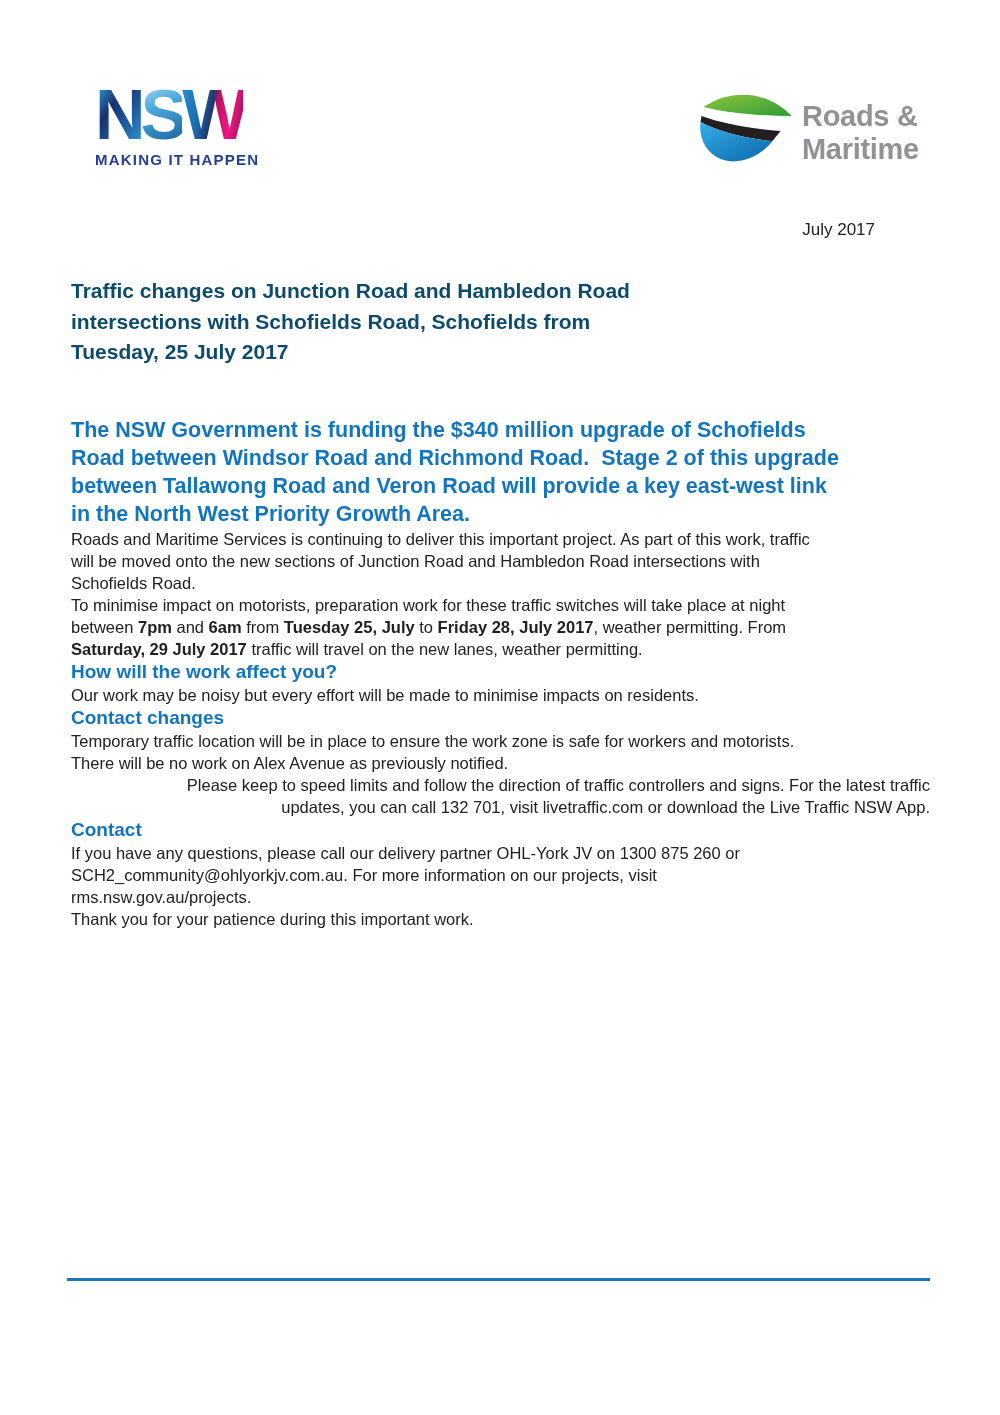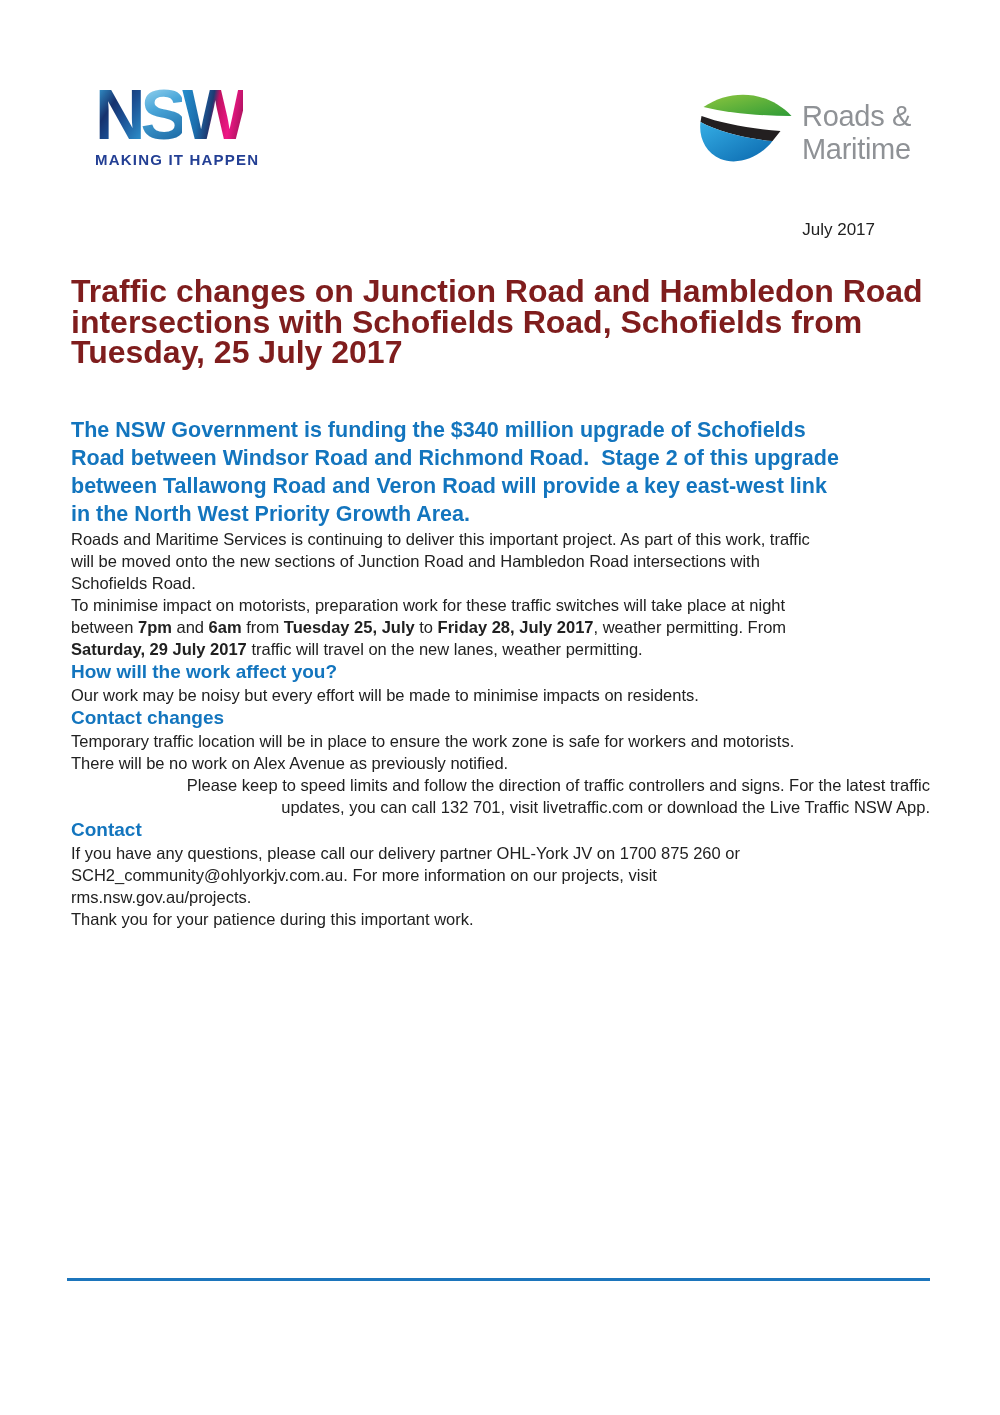"Roads &" .rms-text { font-weight: normal -> bold }
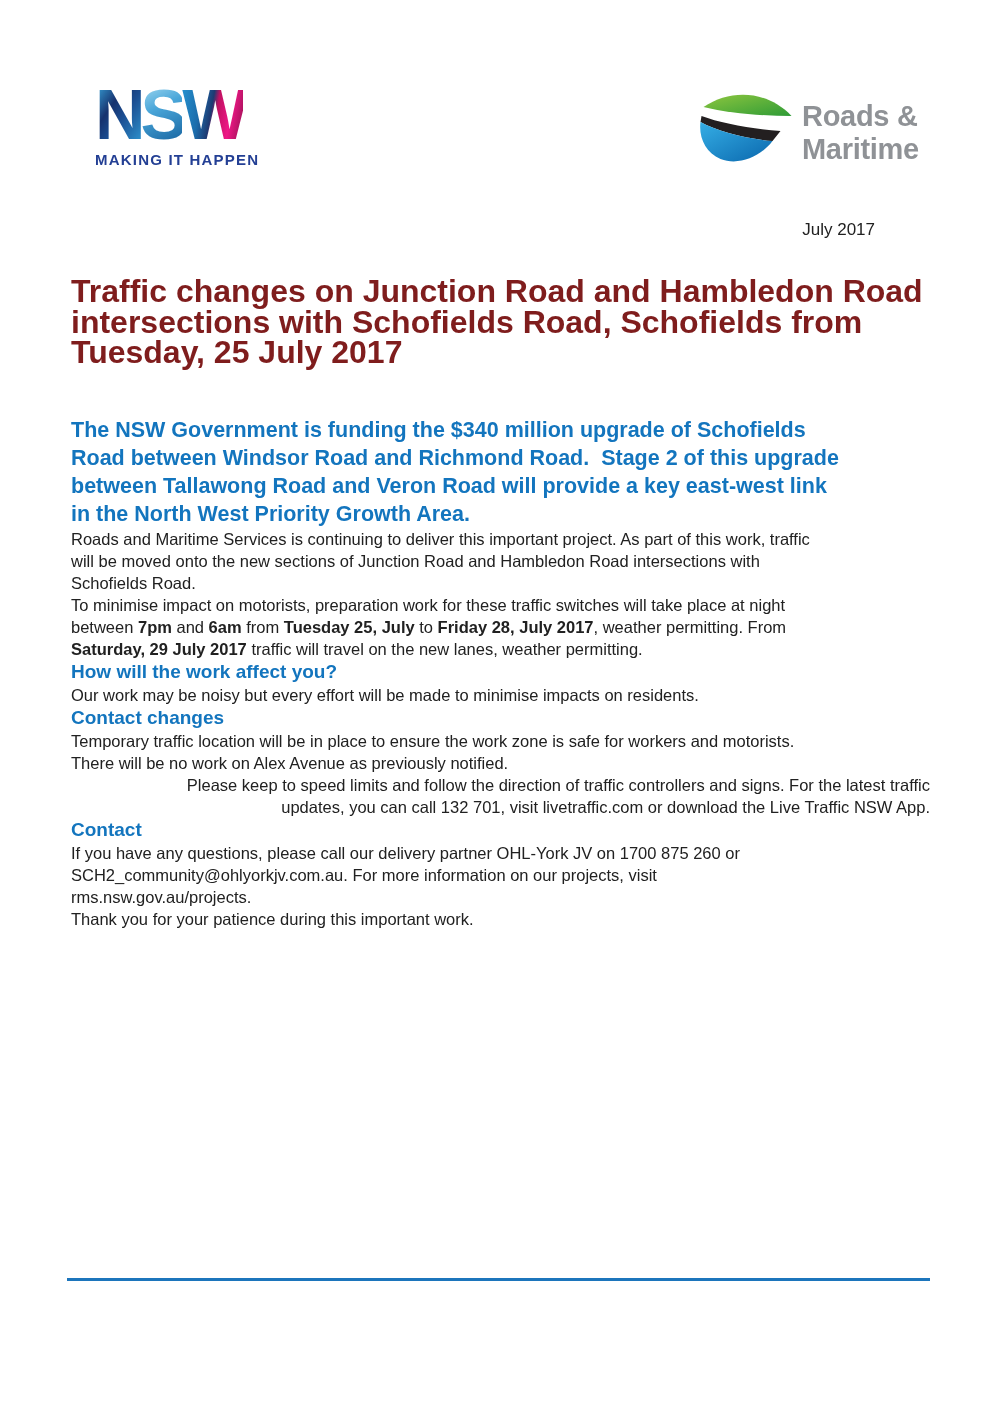"Traffic changes on Junction Road" .doc-title { color: #7f1d1d -> #0c4a6e; font-size: 32px -> 21px }
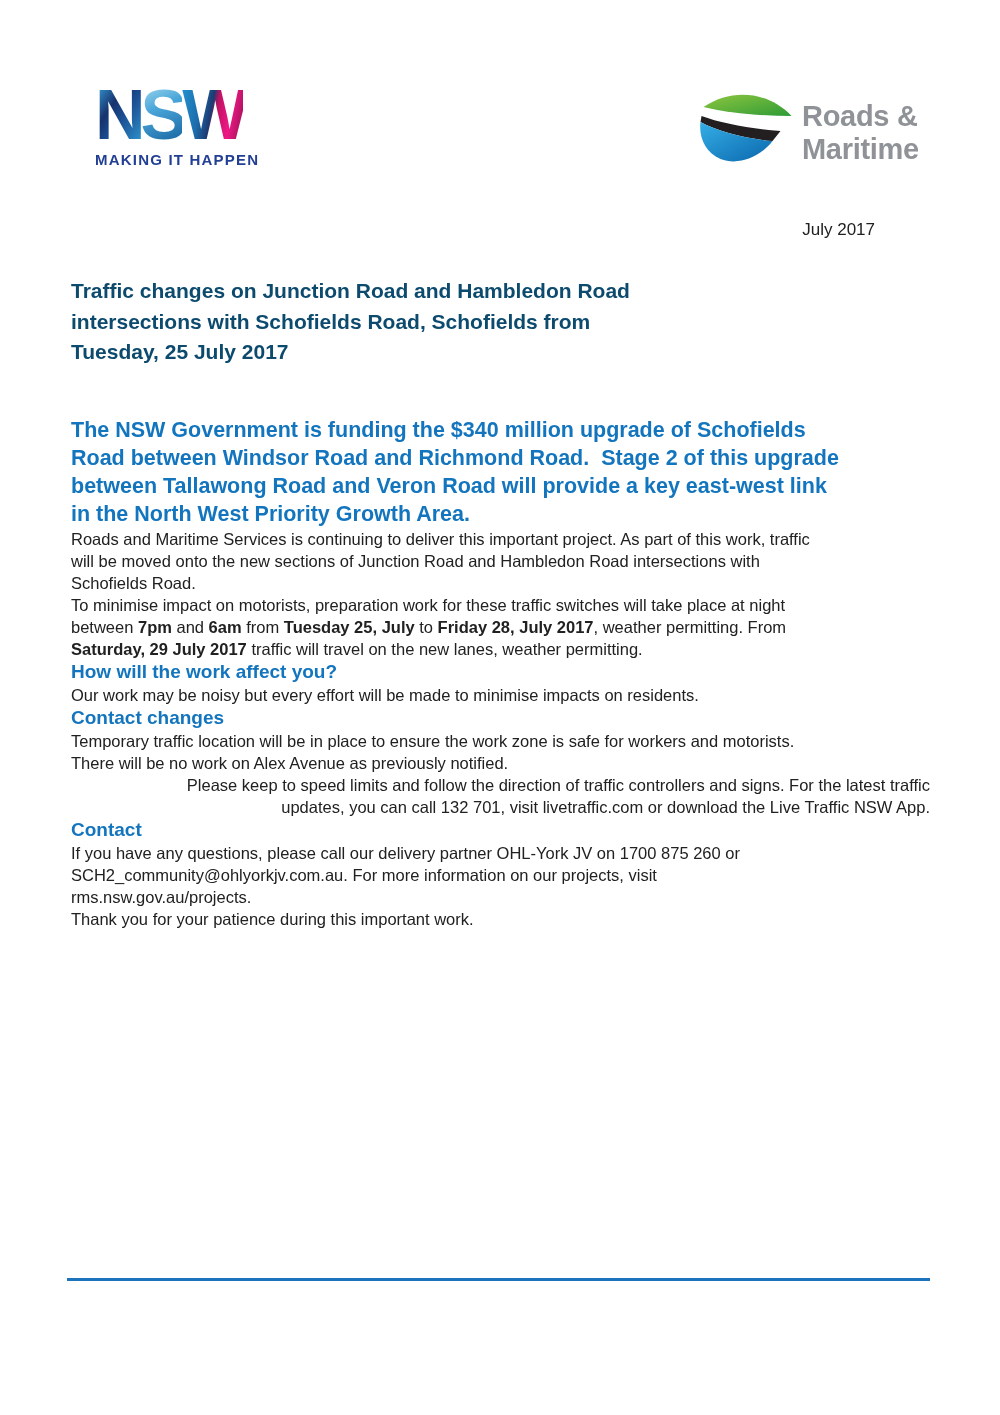"If you have any questions," p.body { text: 1700 875 260 -> 1300 875 260 }
